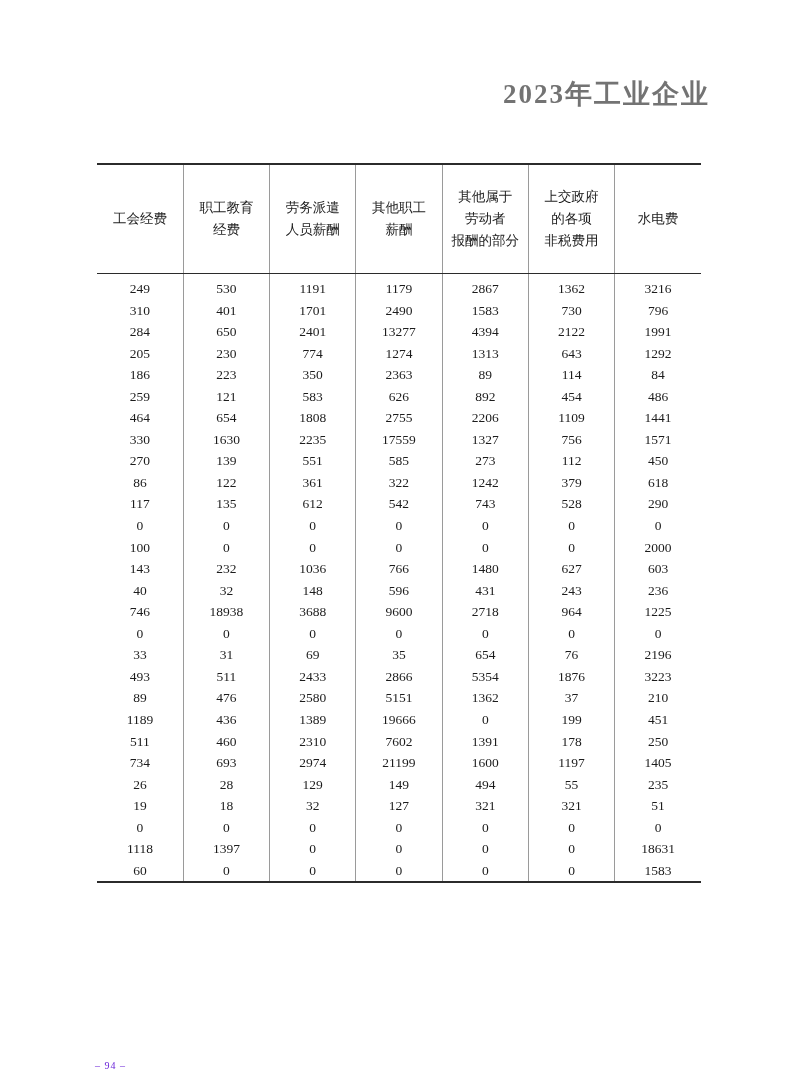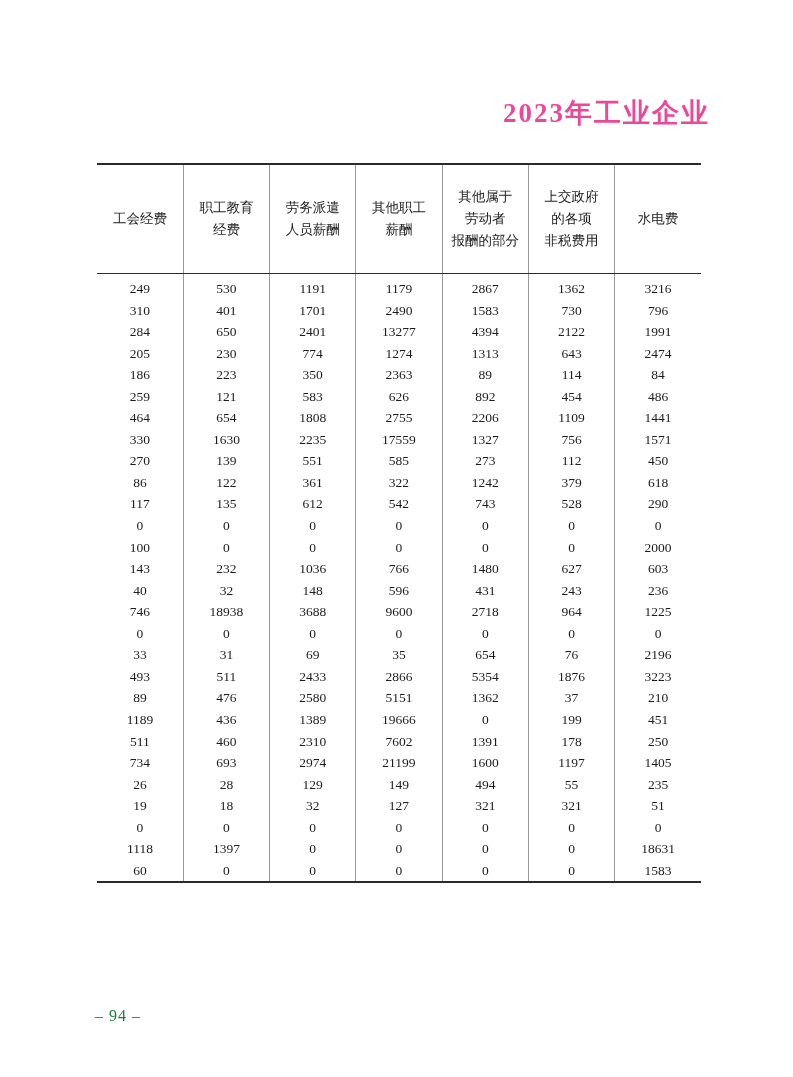"2023年工业企业" .title { color: #ec4899 -> #737373; top: 95px -> 76px }
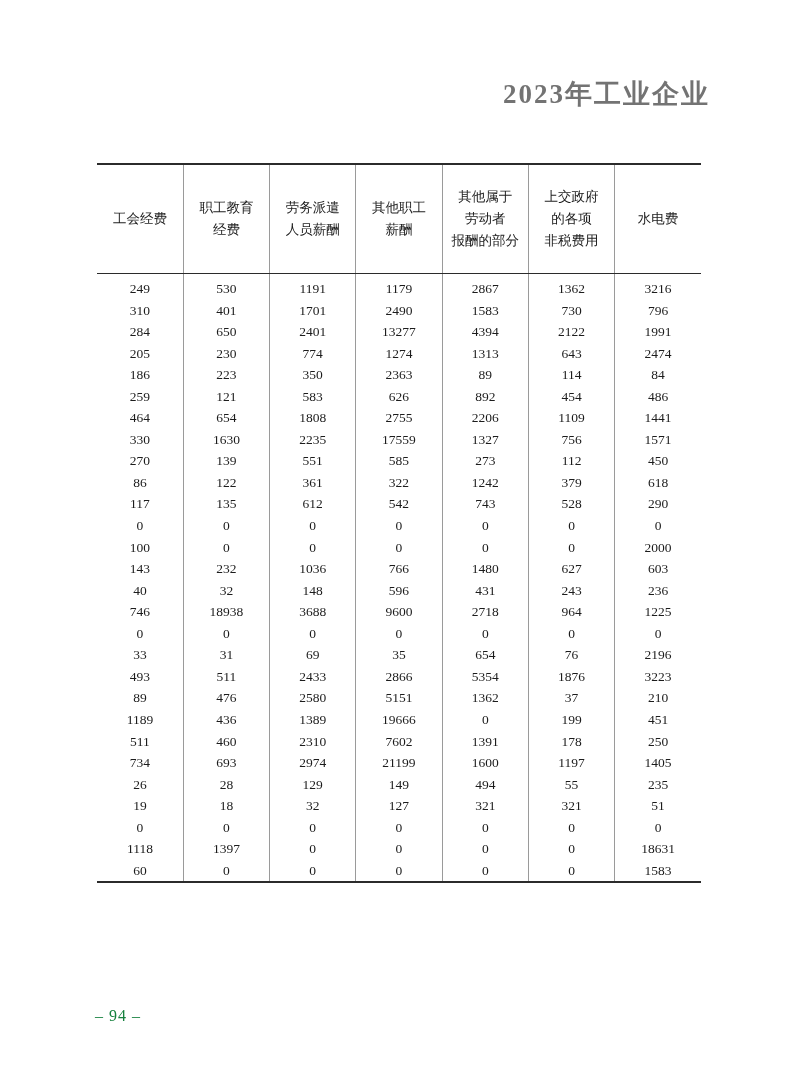"2474" td { text: 2474 -> 1292 }
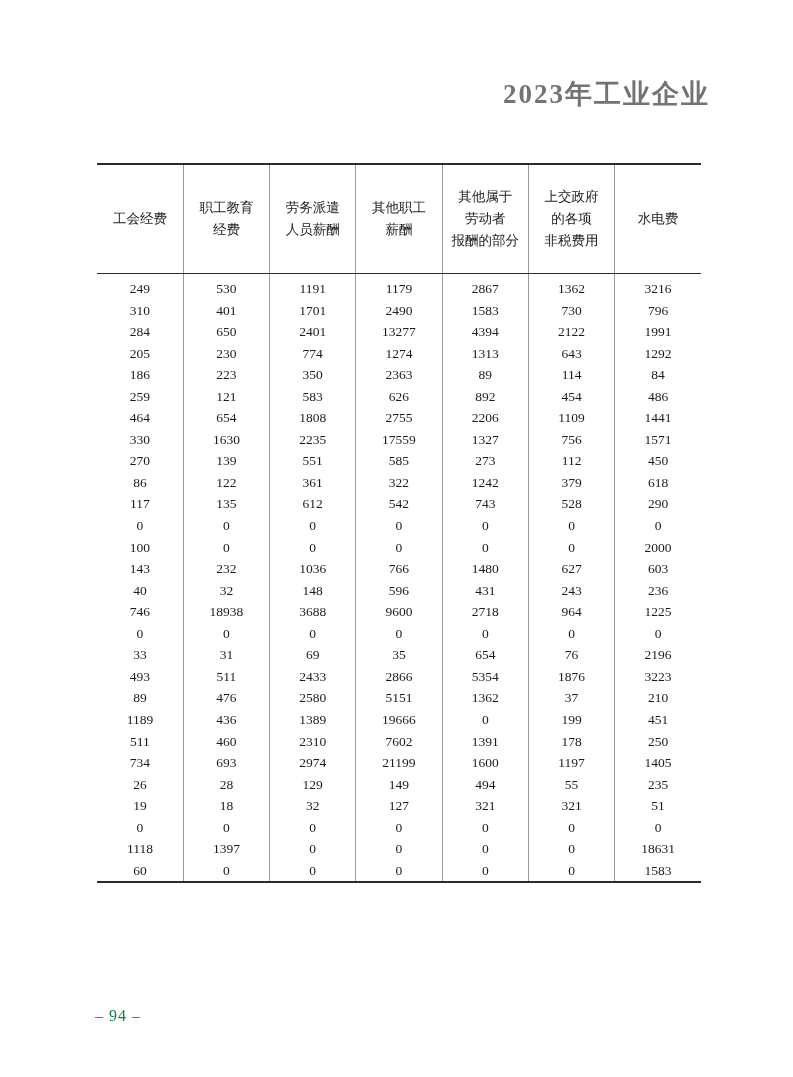"– 94 –" .page-number { color: #15803d -> #6d28d9; font-size: 16px -> 10px; top: 1007px -> 1060px }
